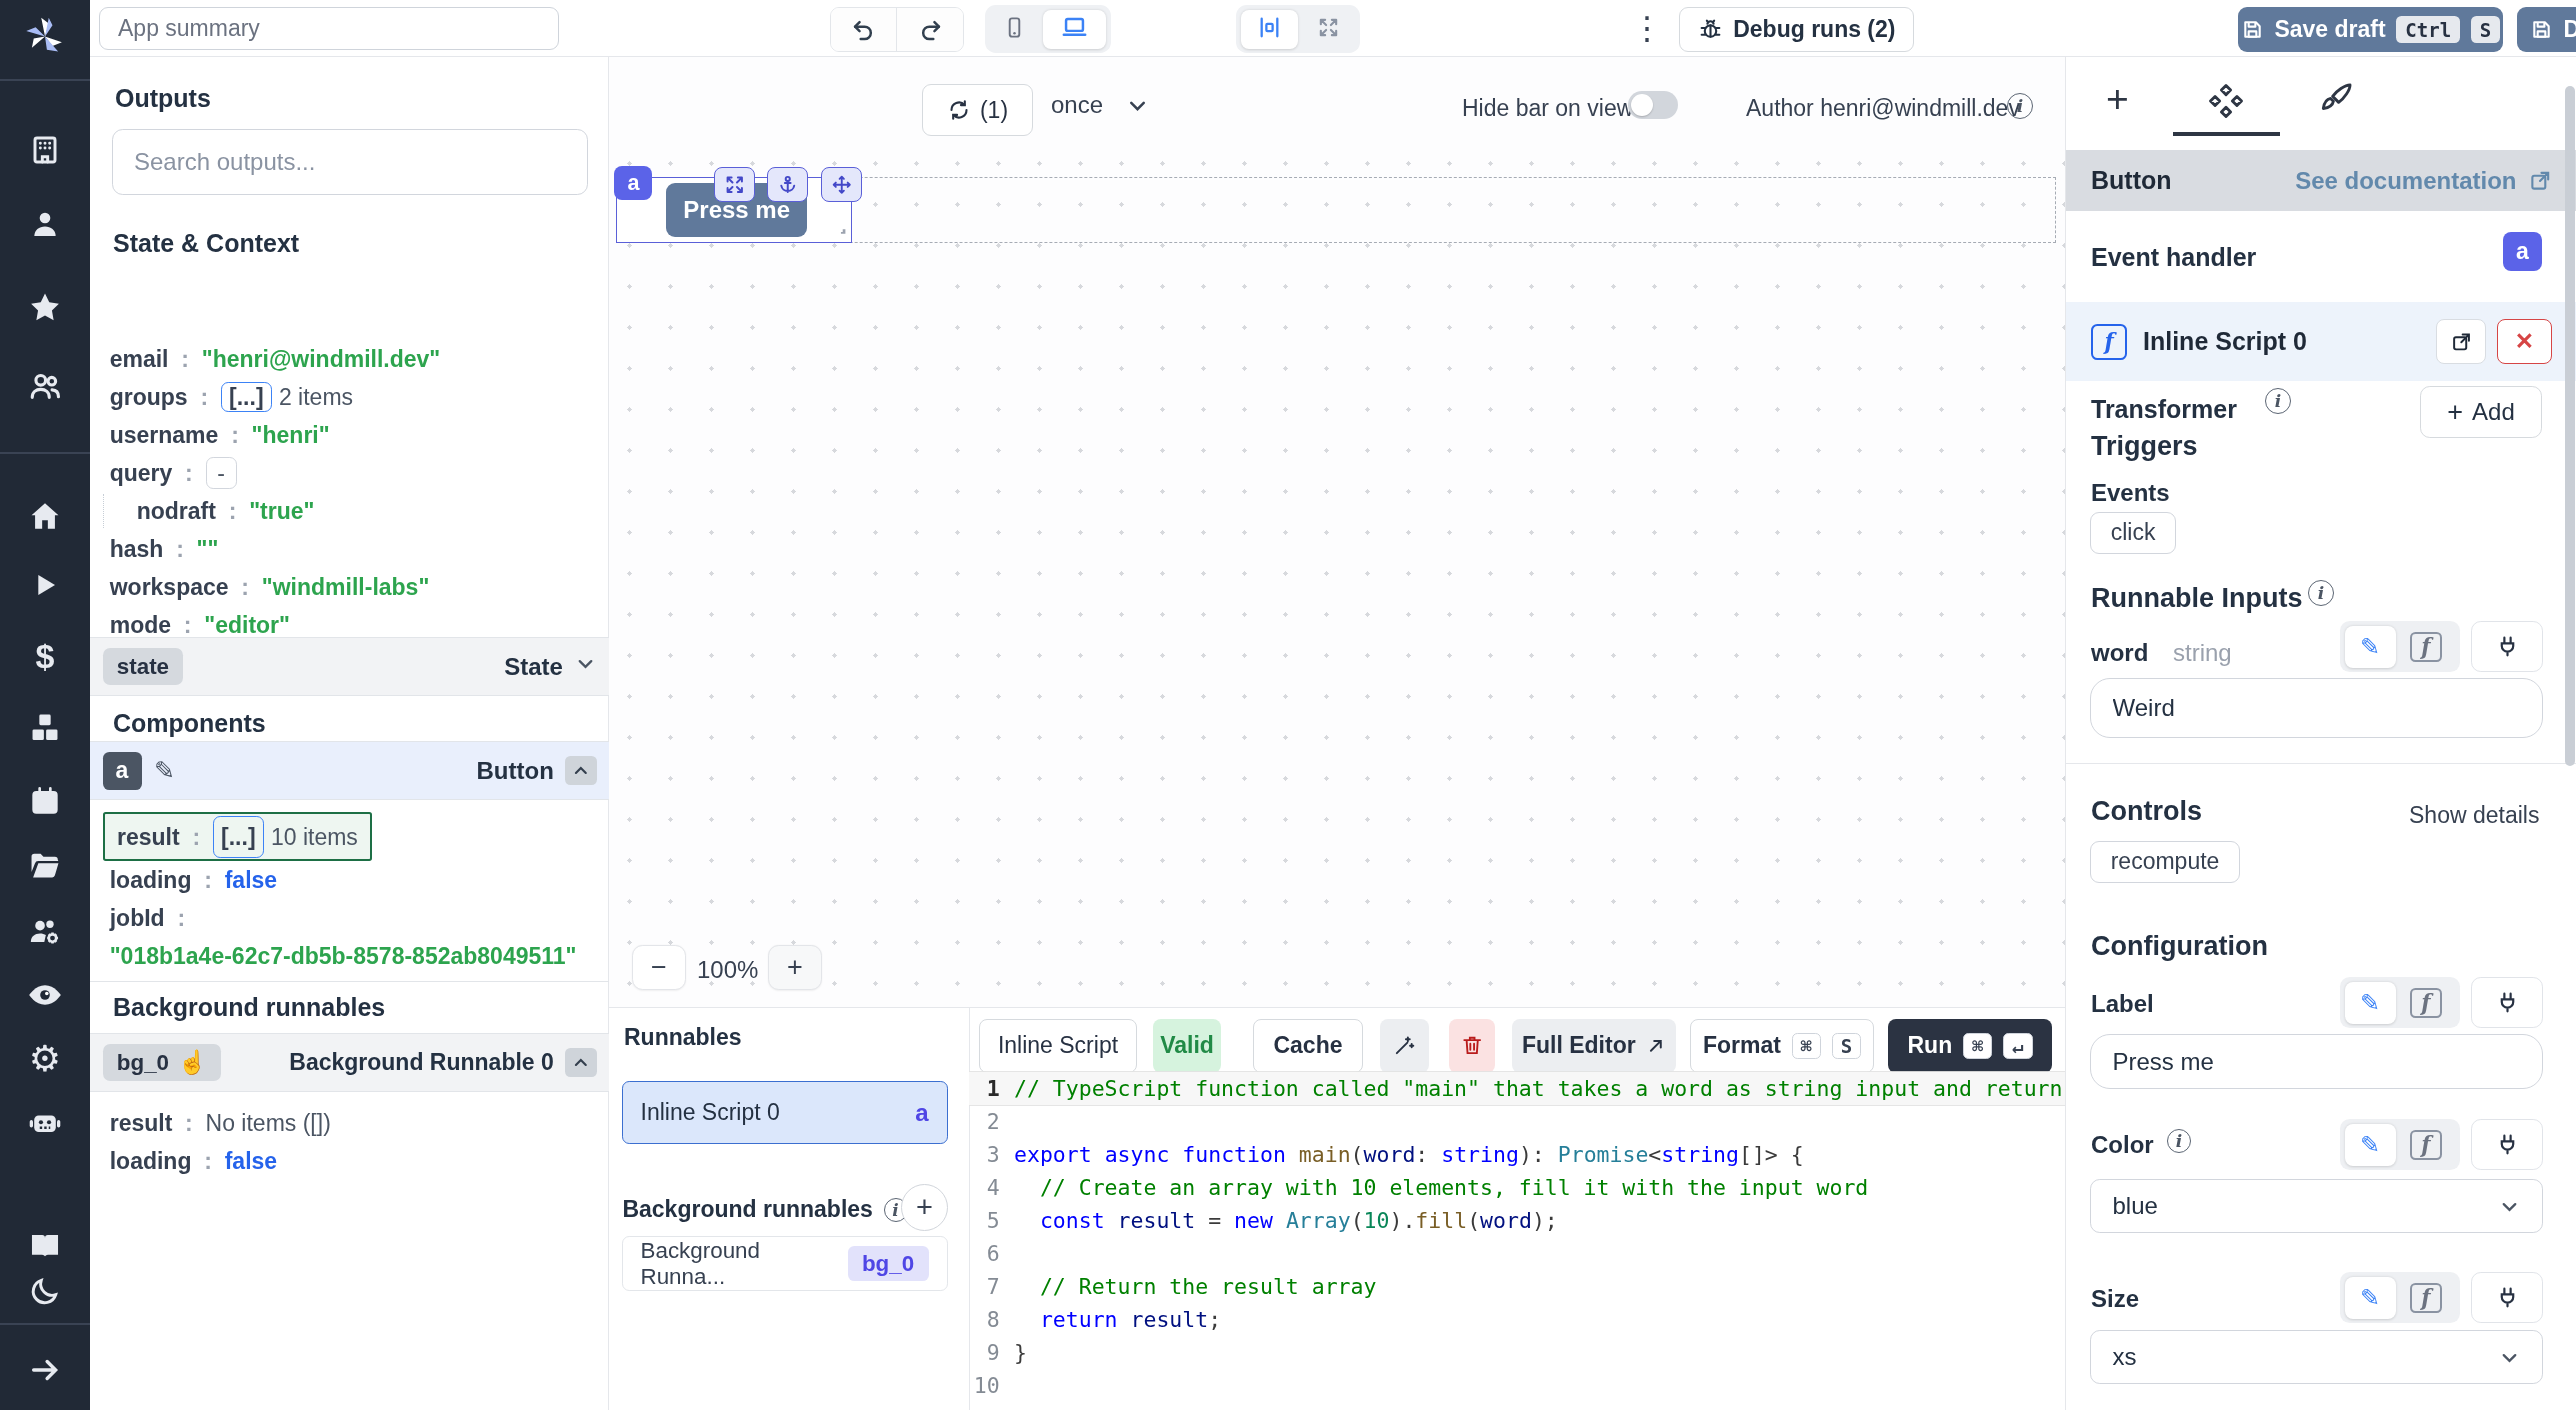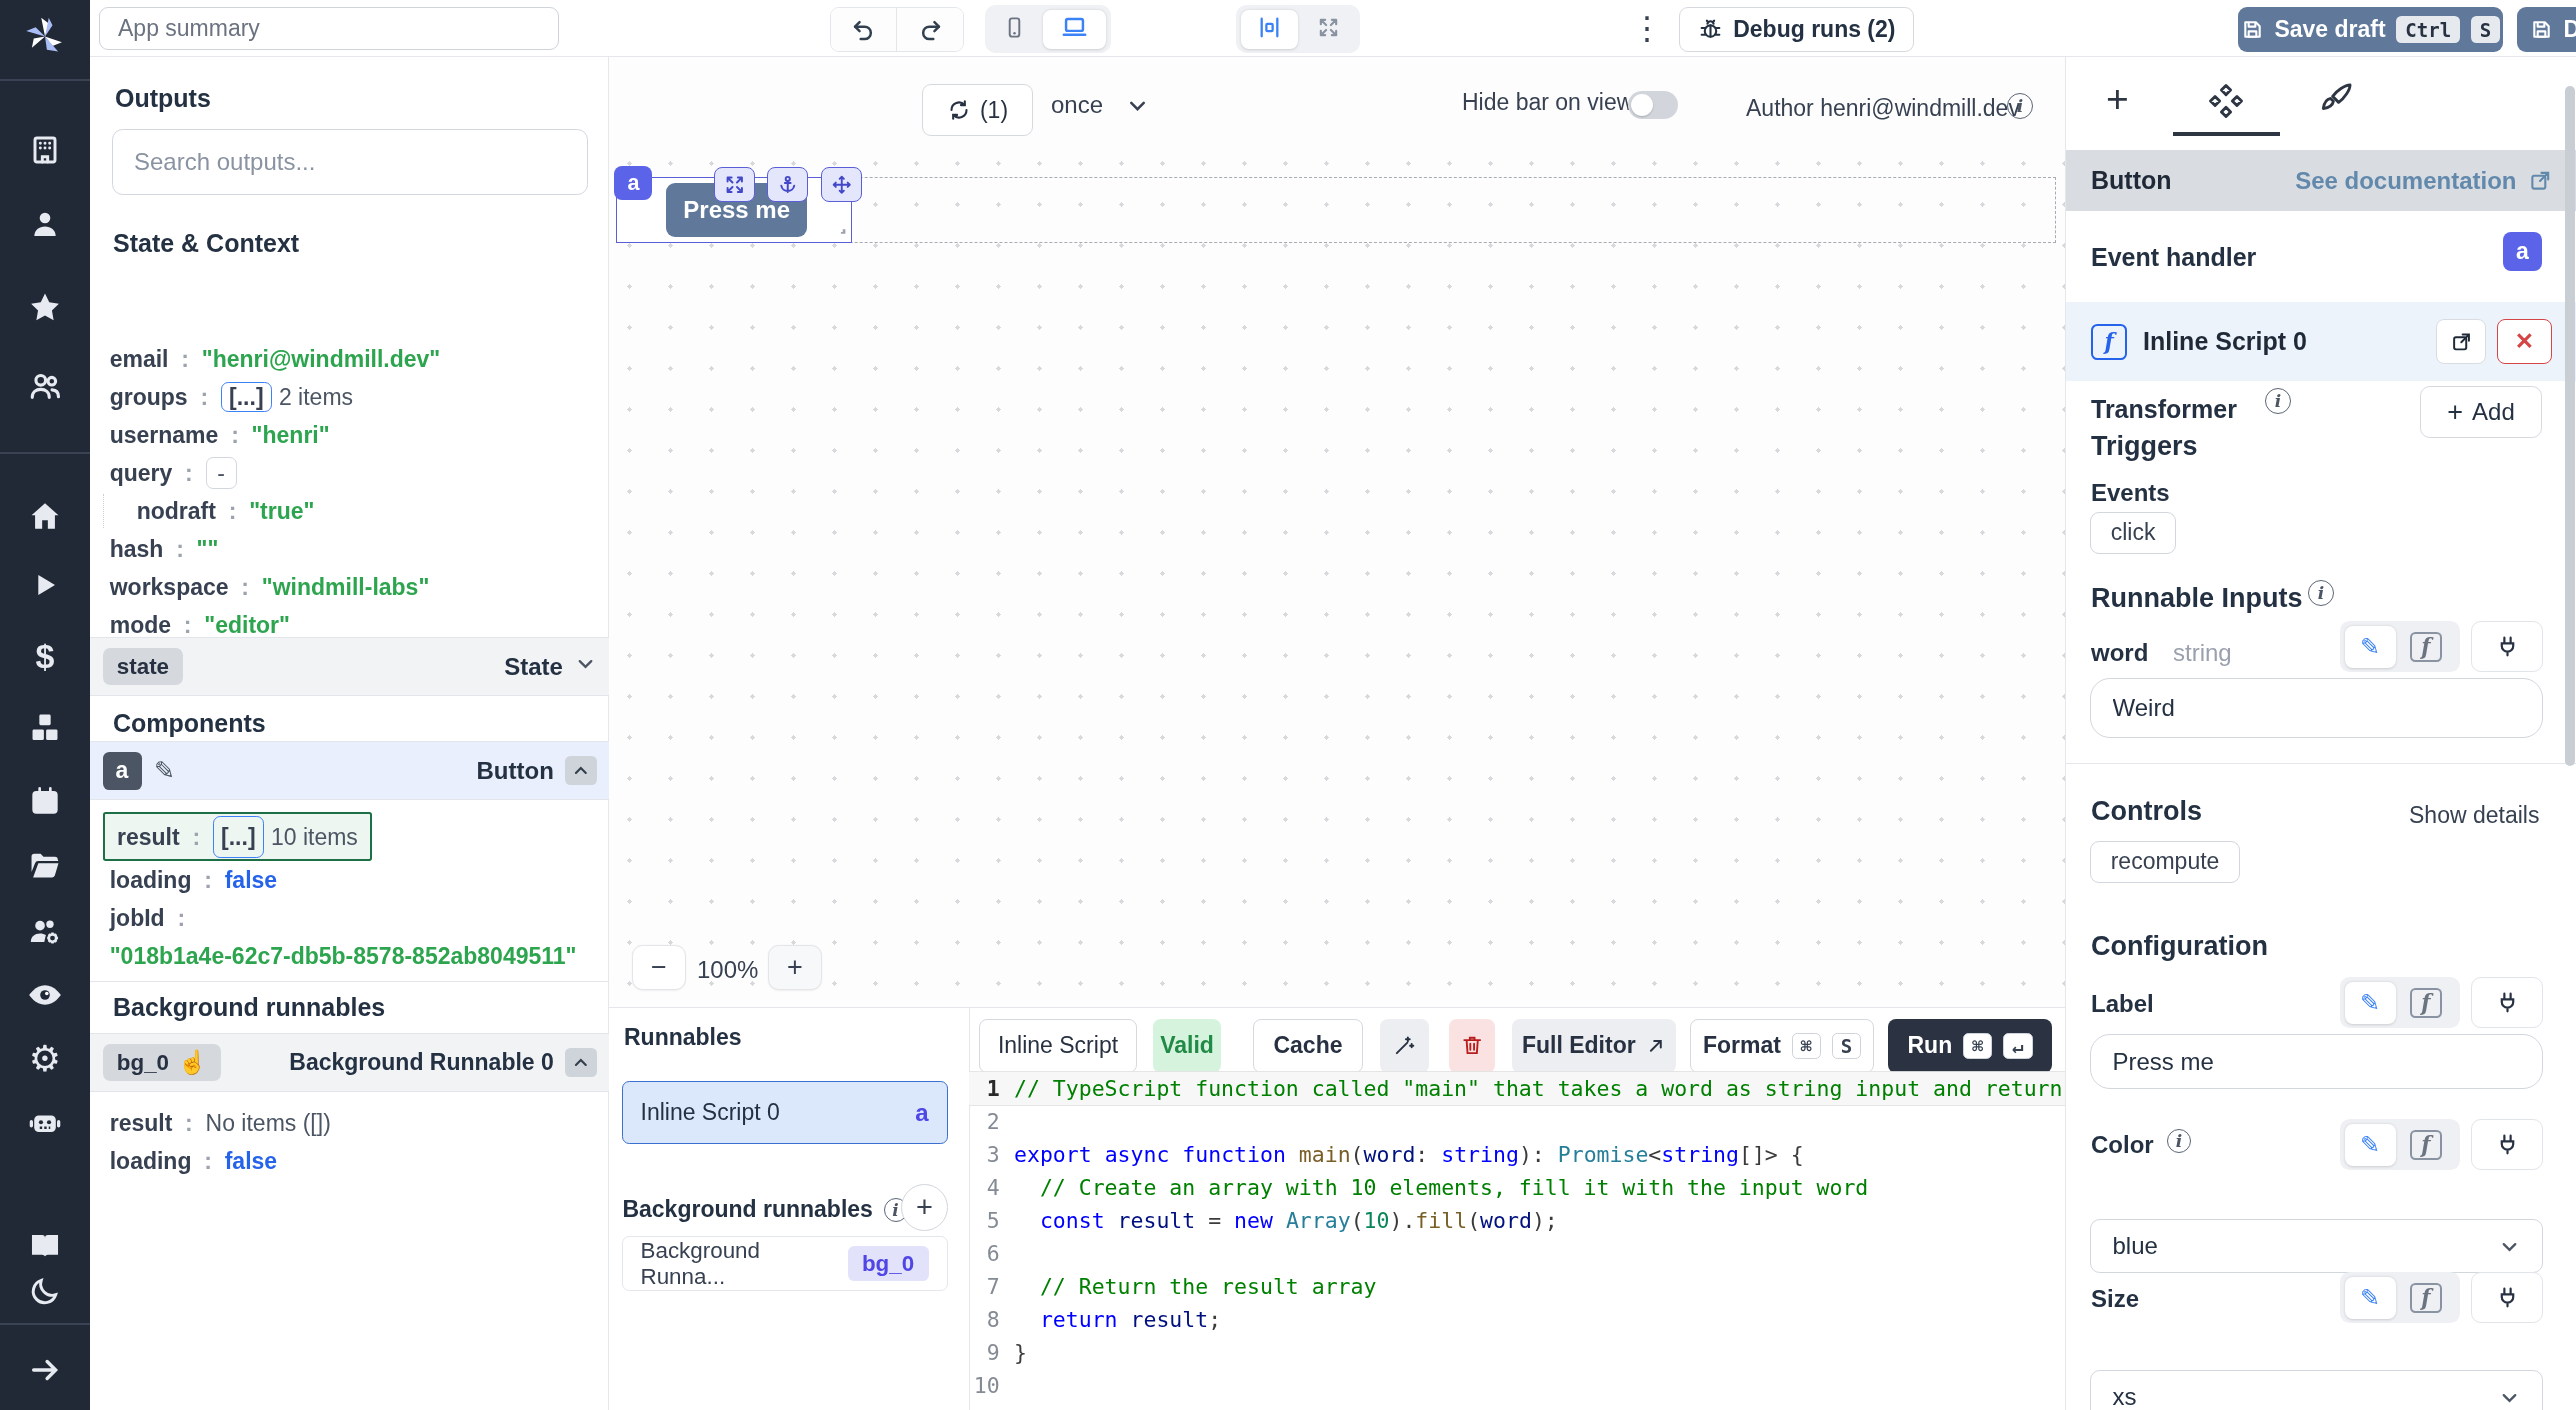"Hide bar on view" span { top: 32px -> 38px }
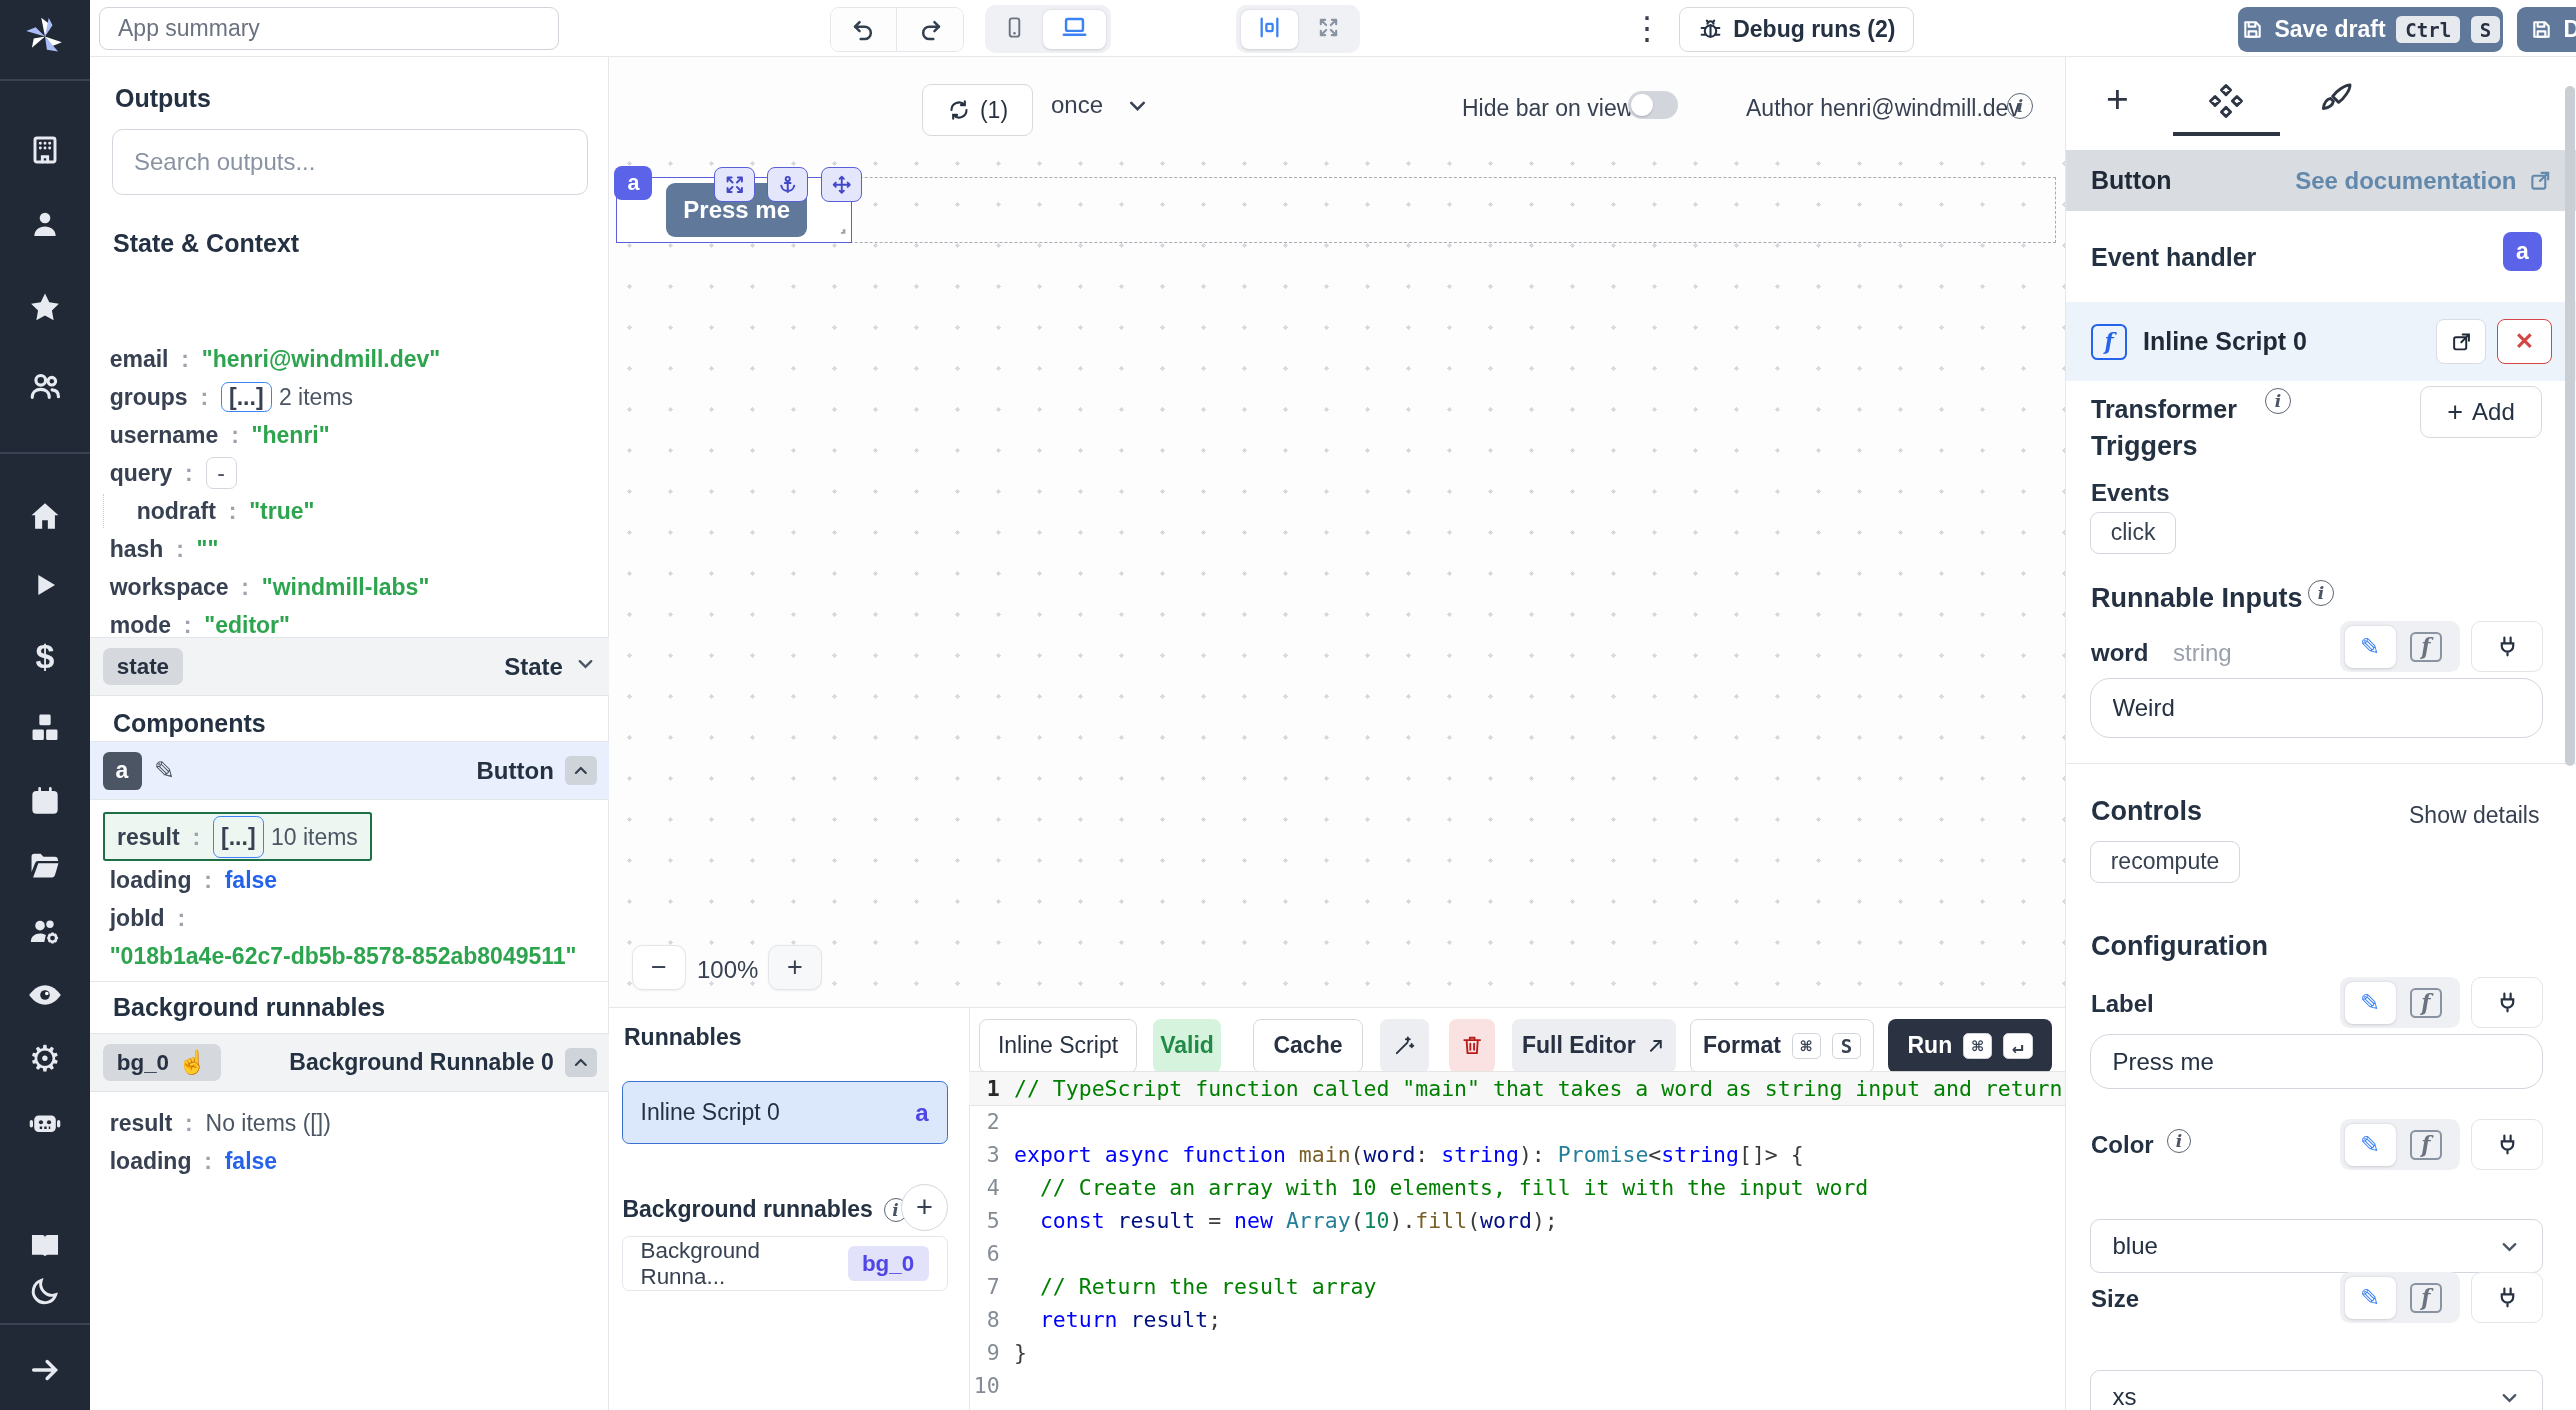"blue" .sel { margin-top: 40px -> none }
